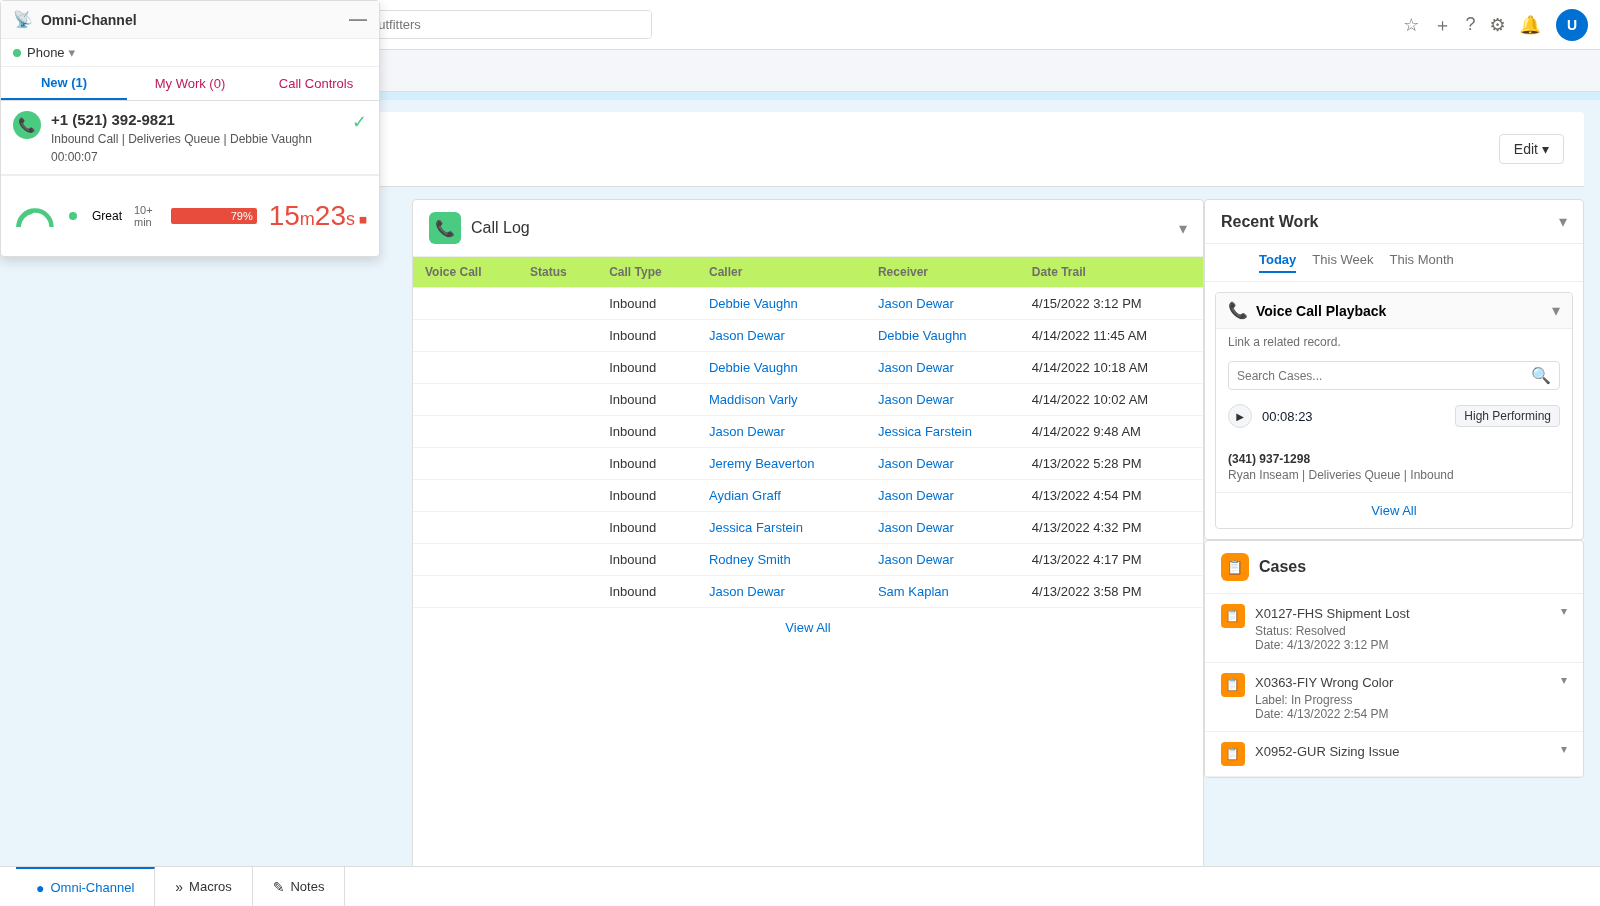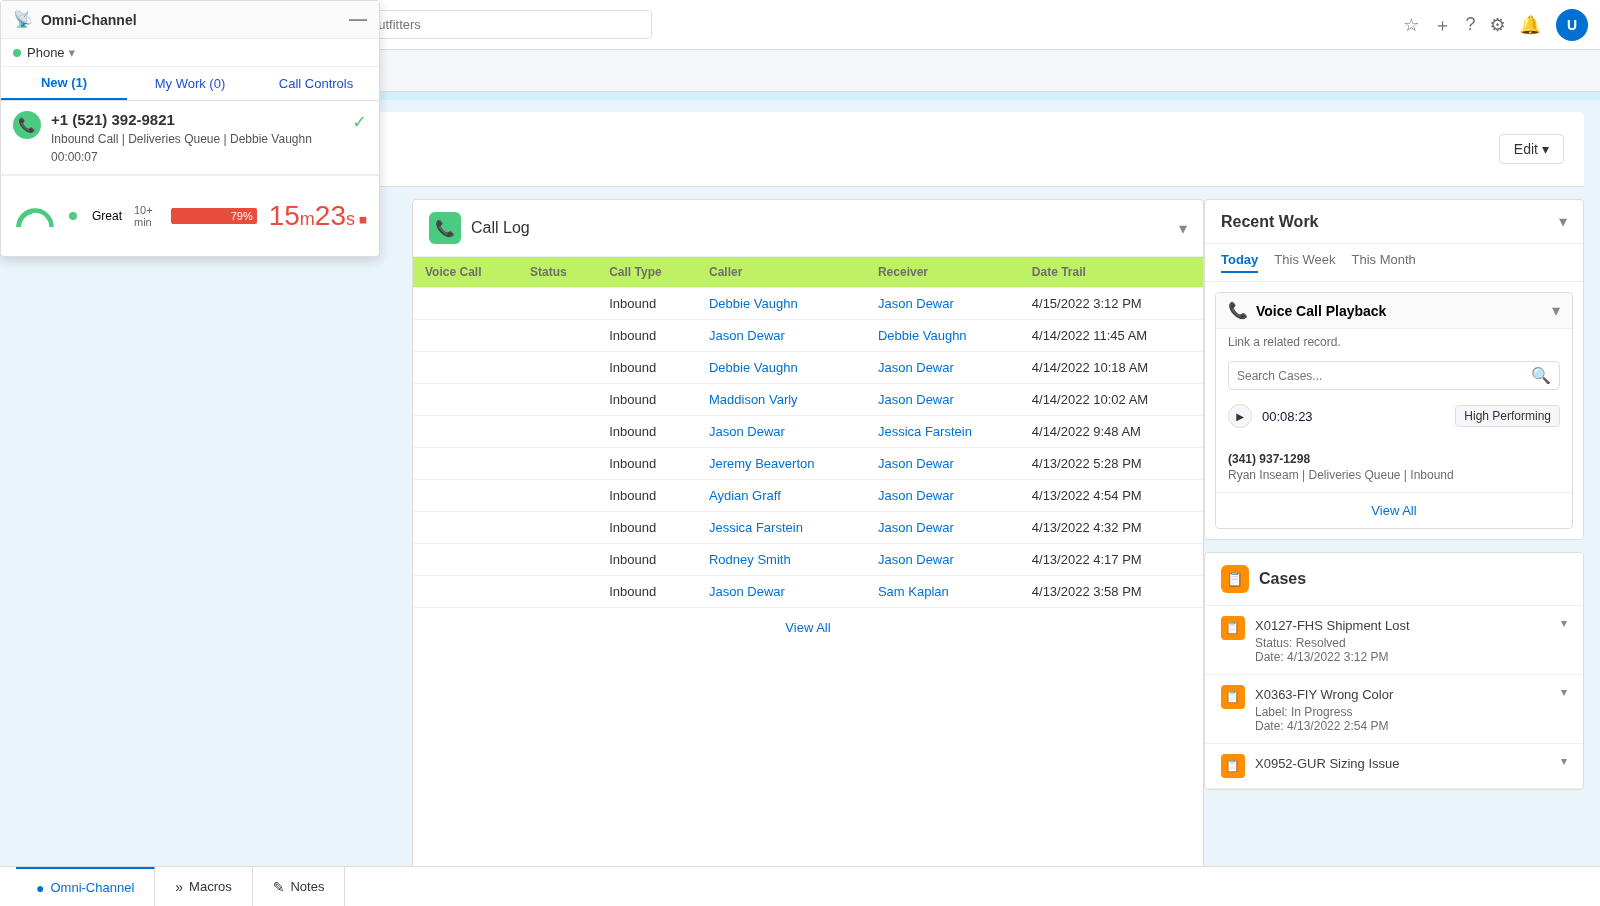"My Work (0)" .tab-btn { color: #1d4ed8 -> #be185d }
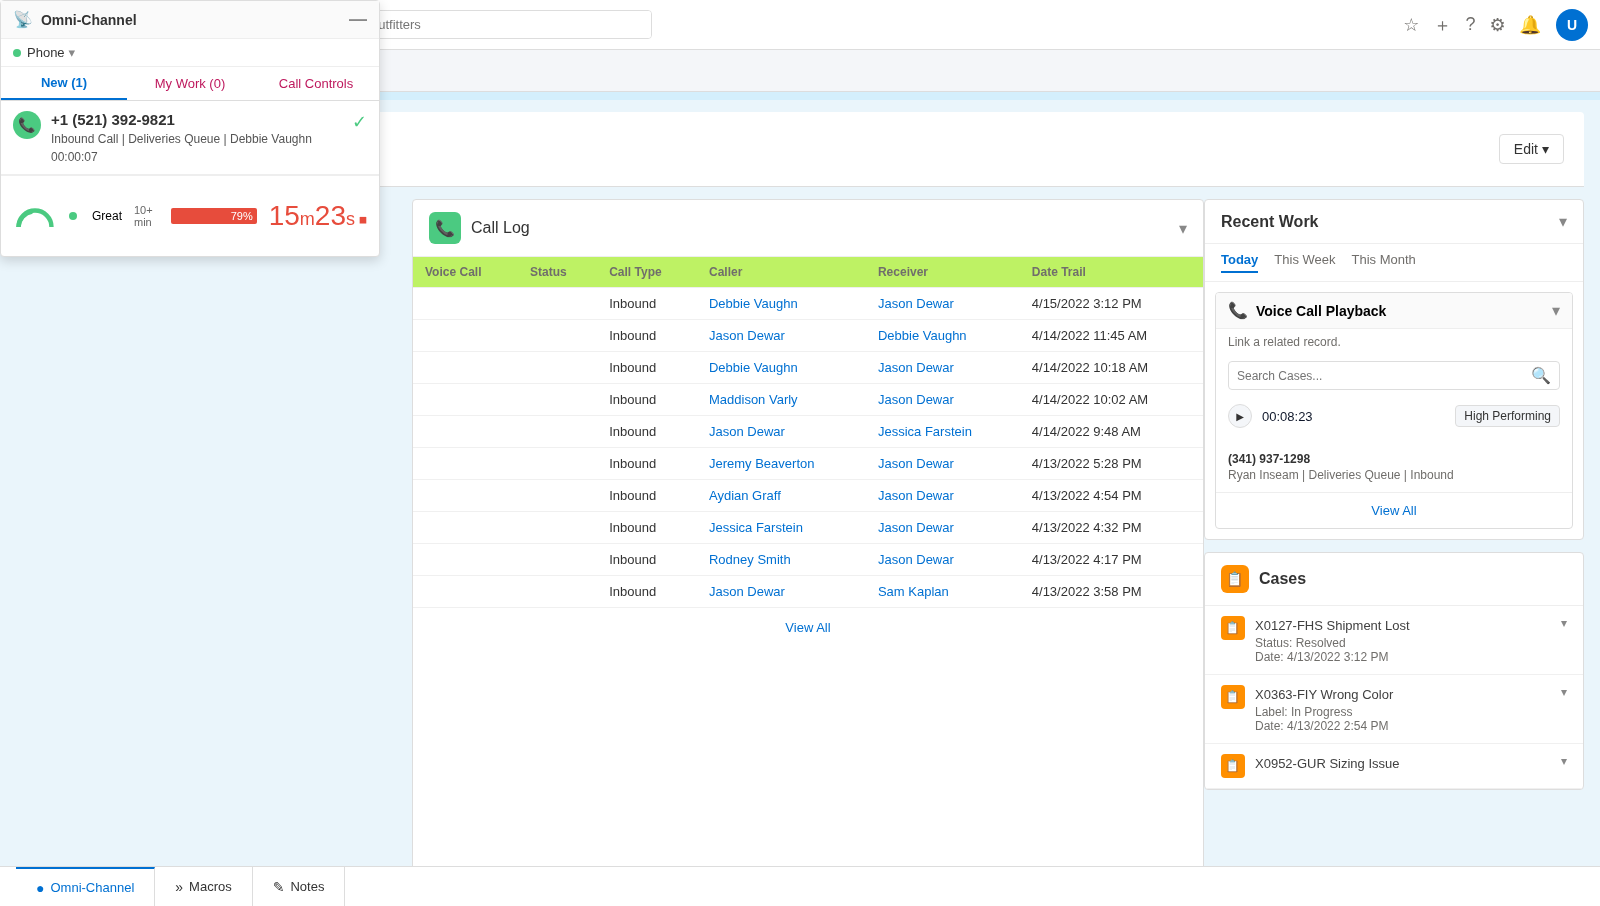"Recent Work" .right-panel { gap: 12px -> none }
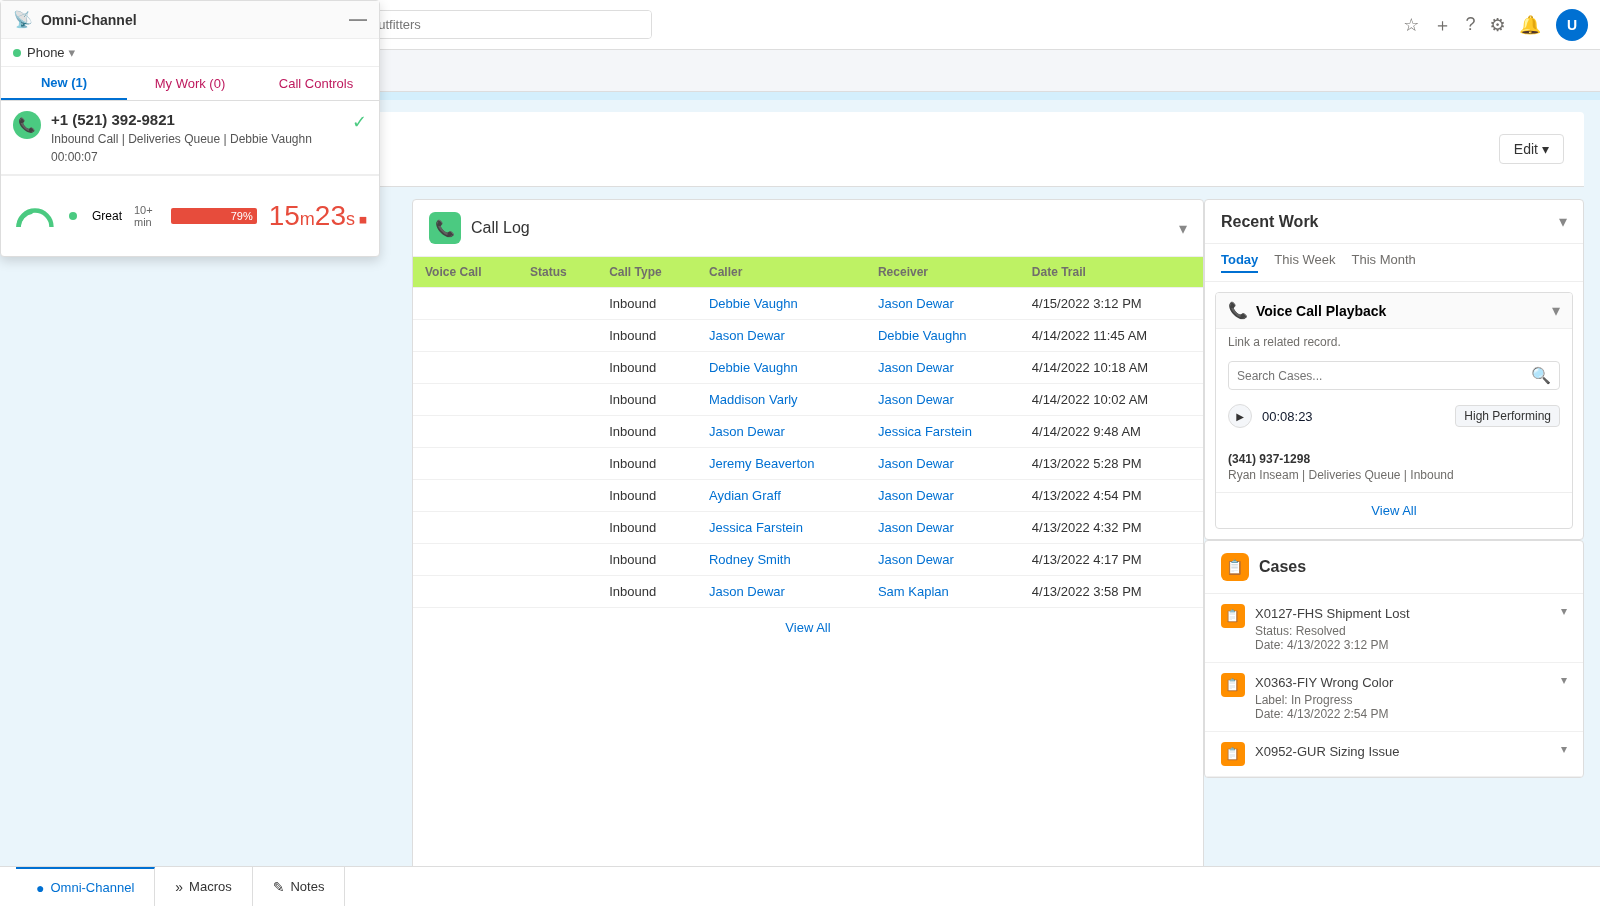"Today" .rw-tab.active { margin-left: none -> 38px }
